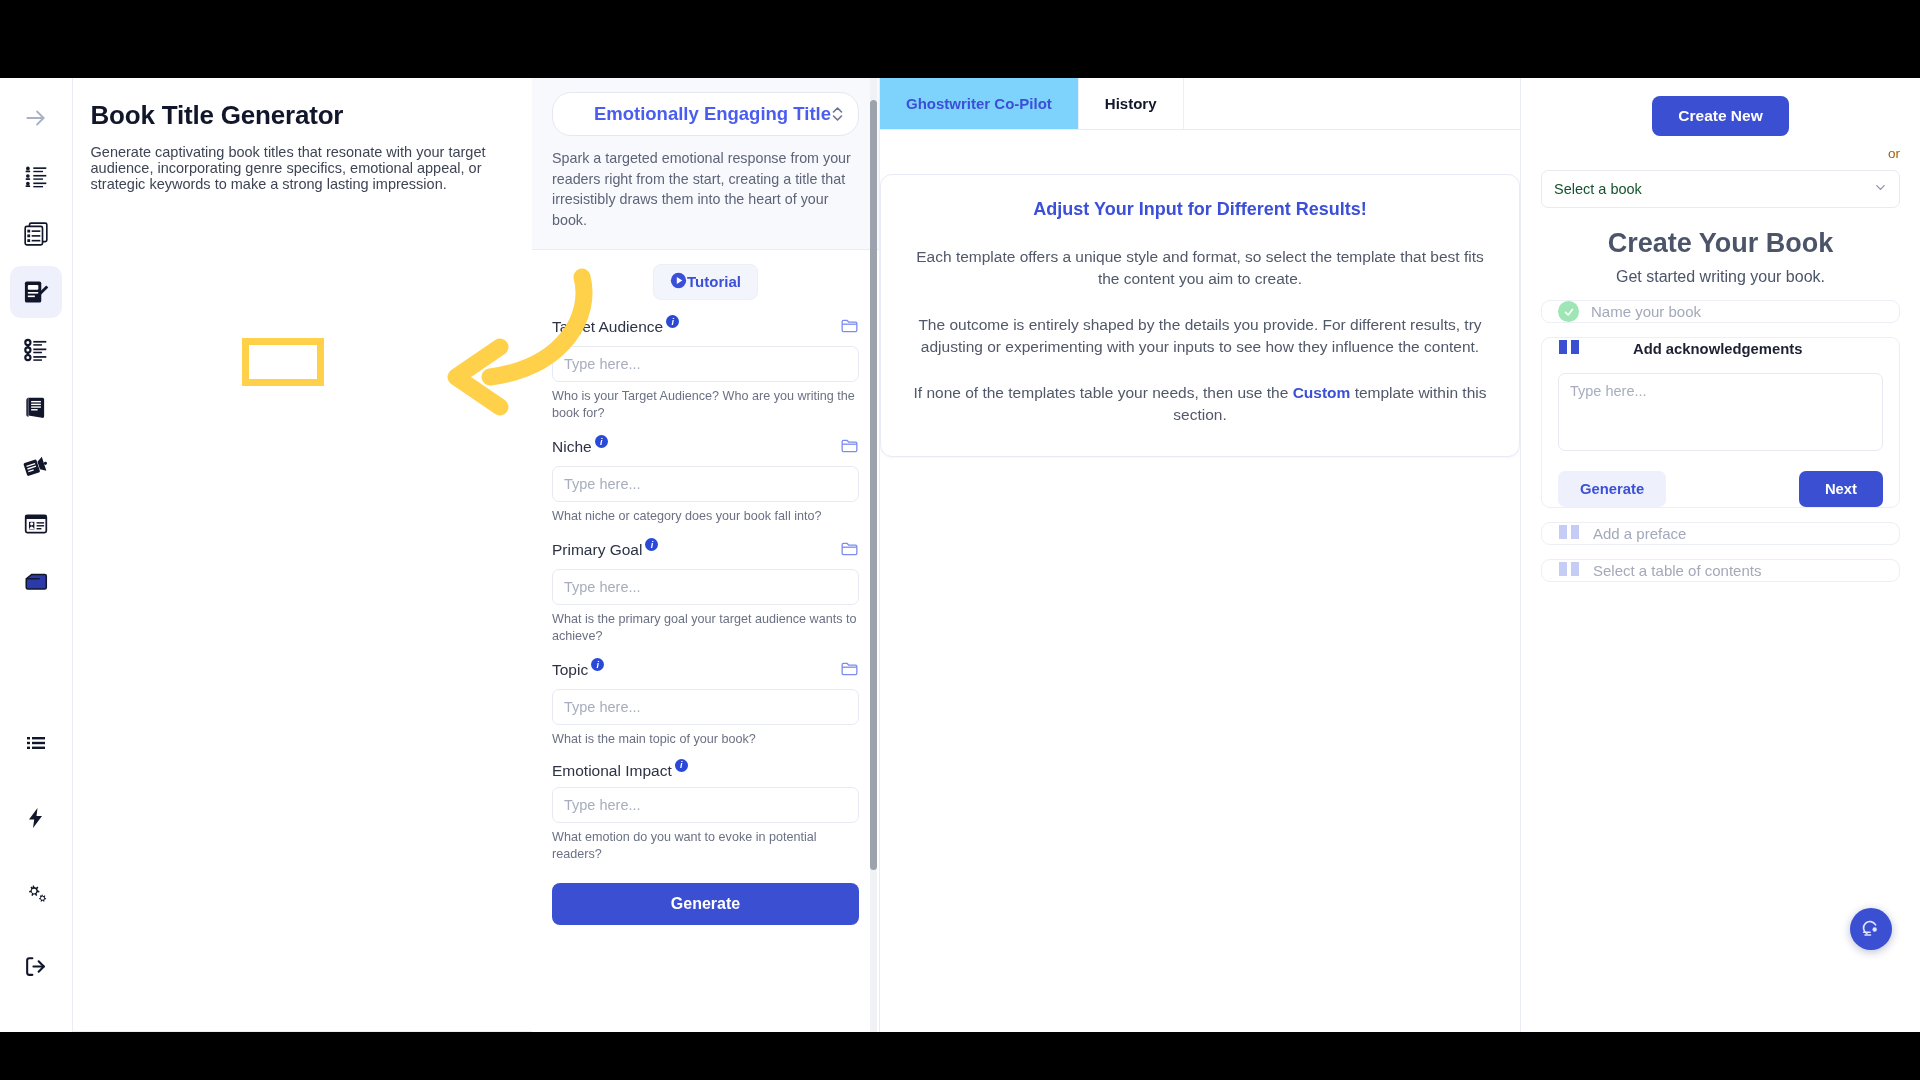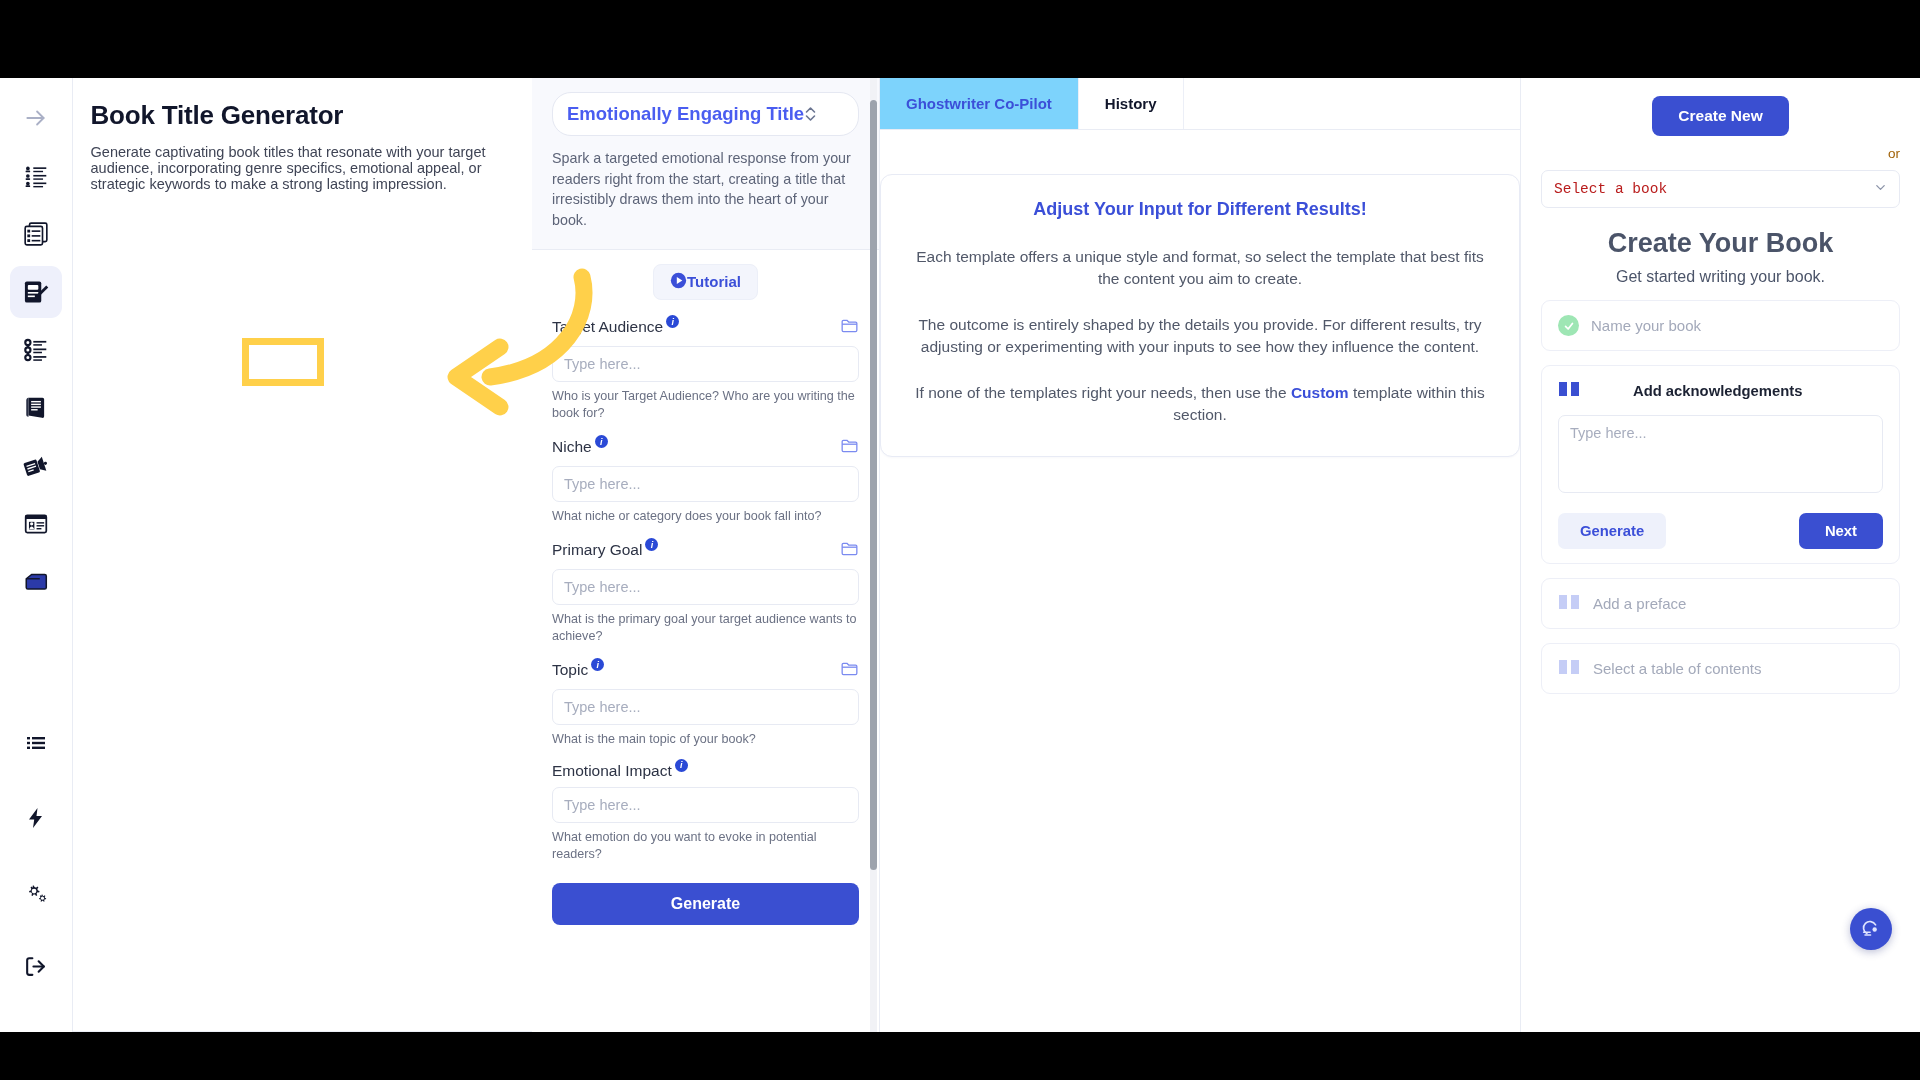"Emotionally Engaging Title" .tpl-select { justify-content: flex-start -> flex-end }
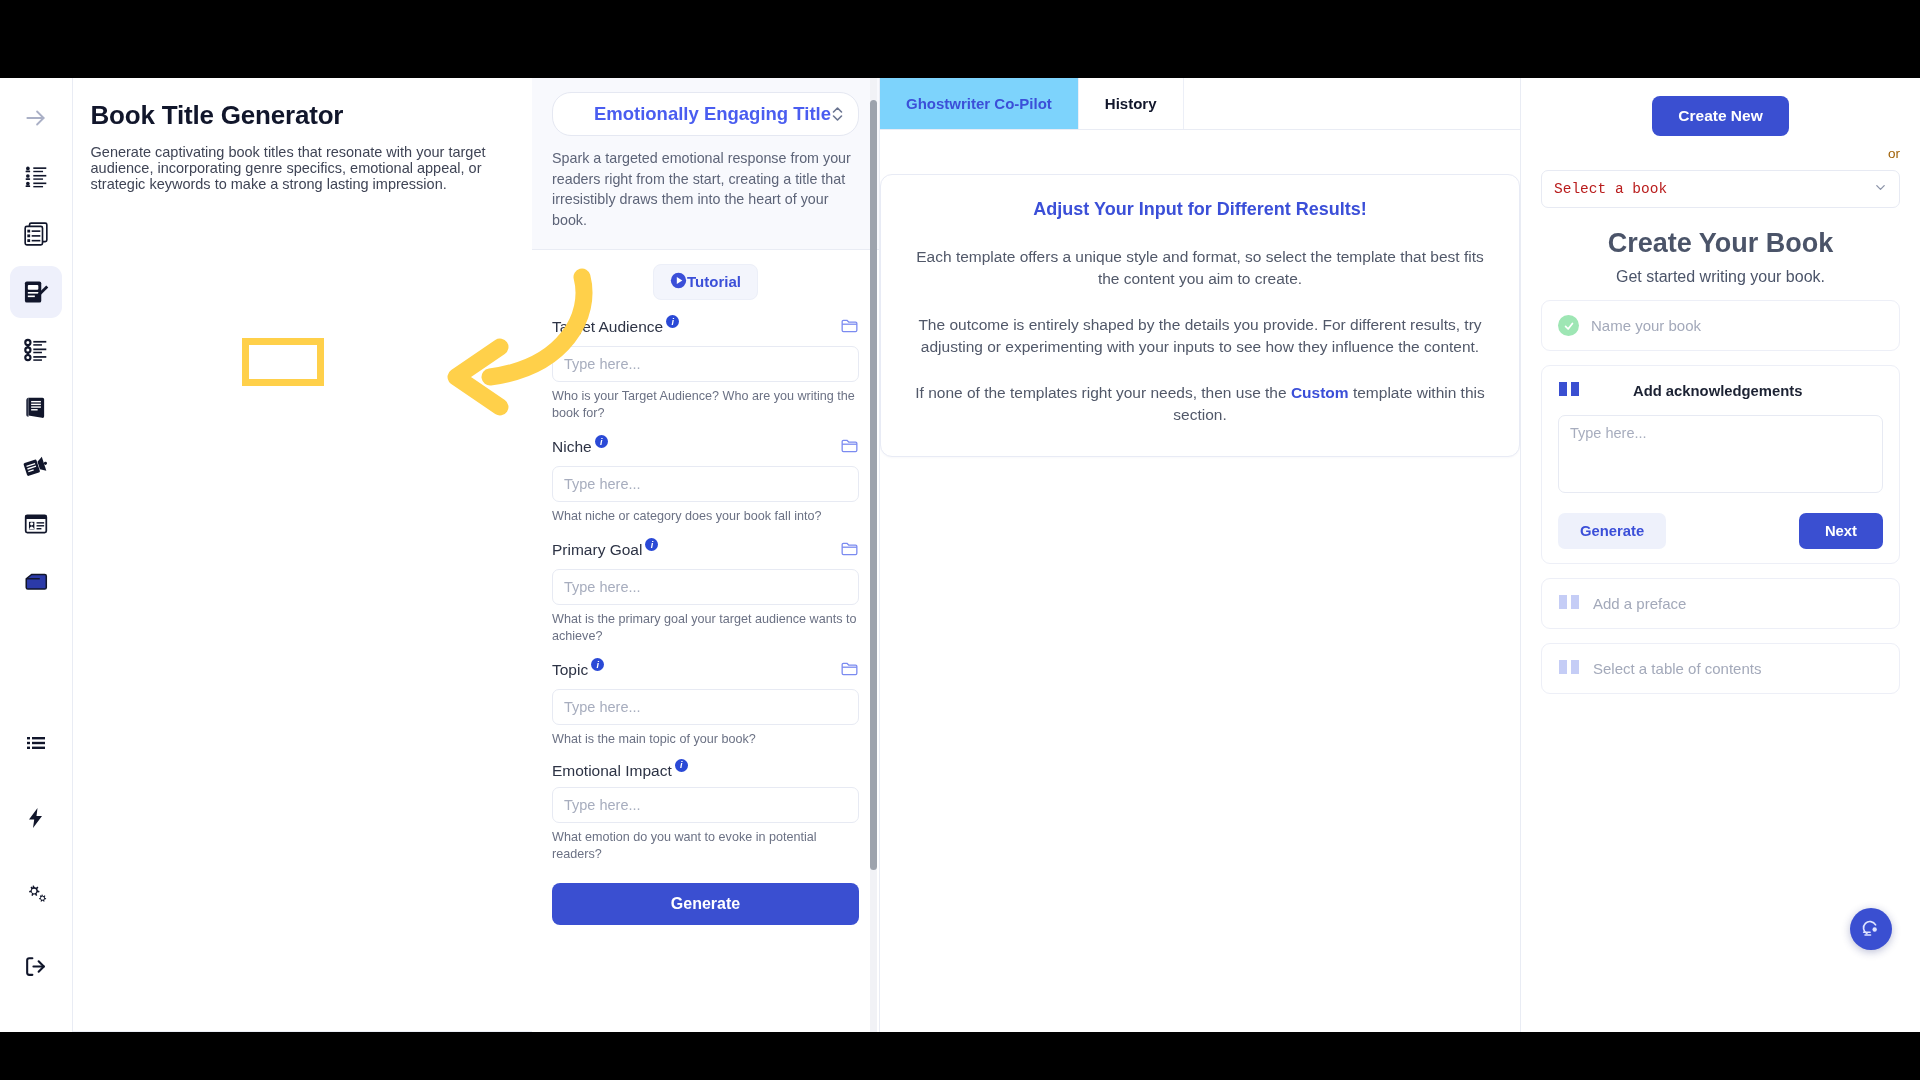"Select a book" .book-select span { color: #b91c1c -> #14532d; font-family: Liberation Mono, monospace -> none }
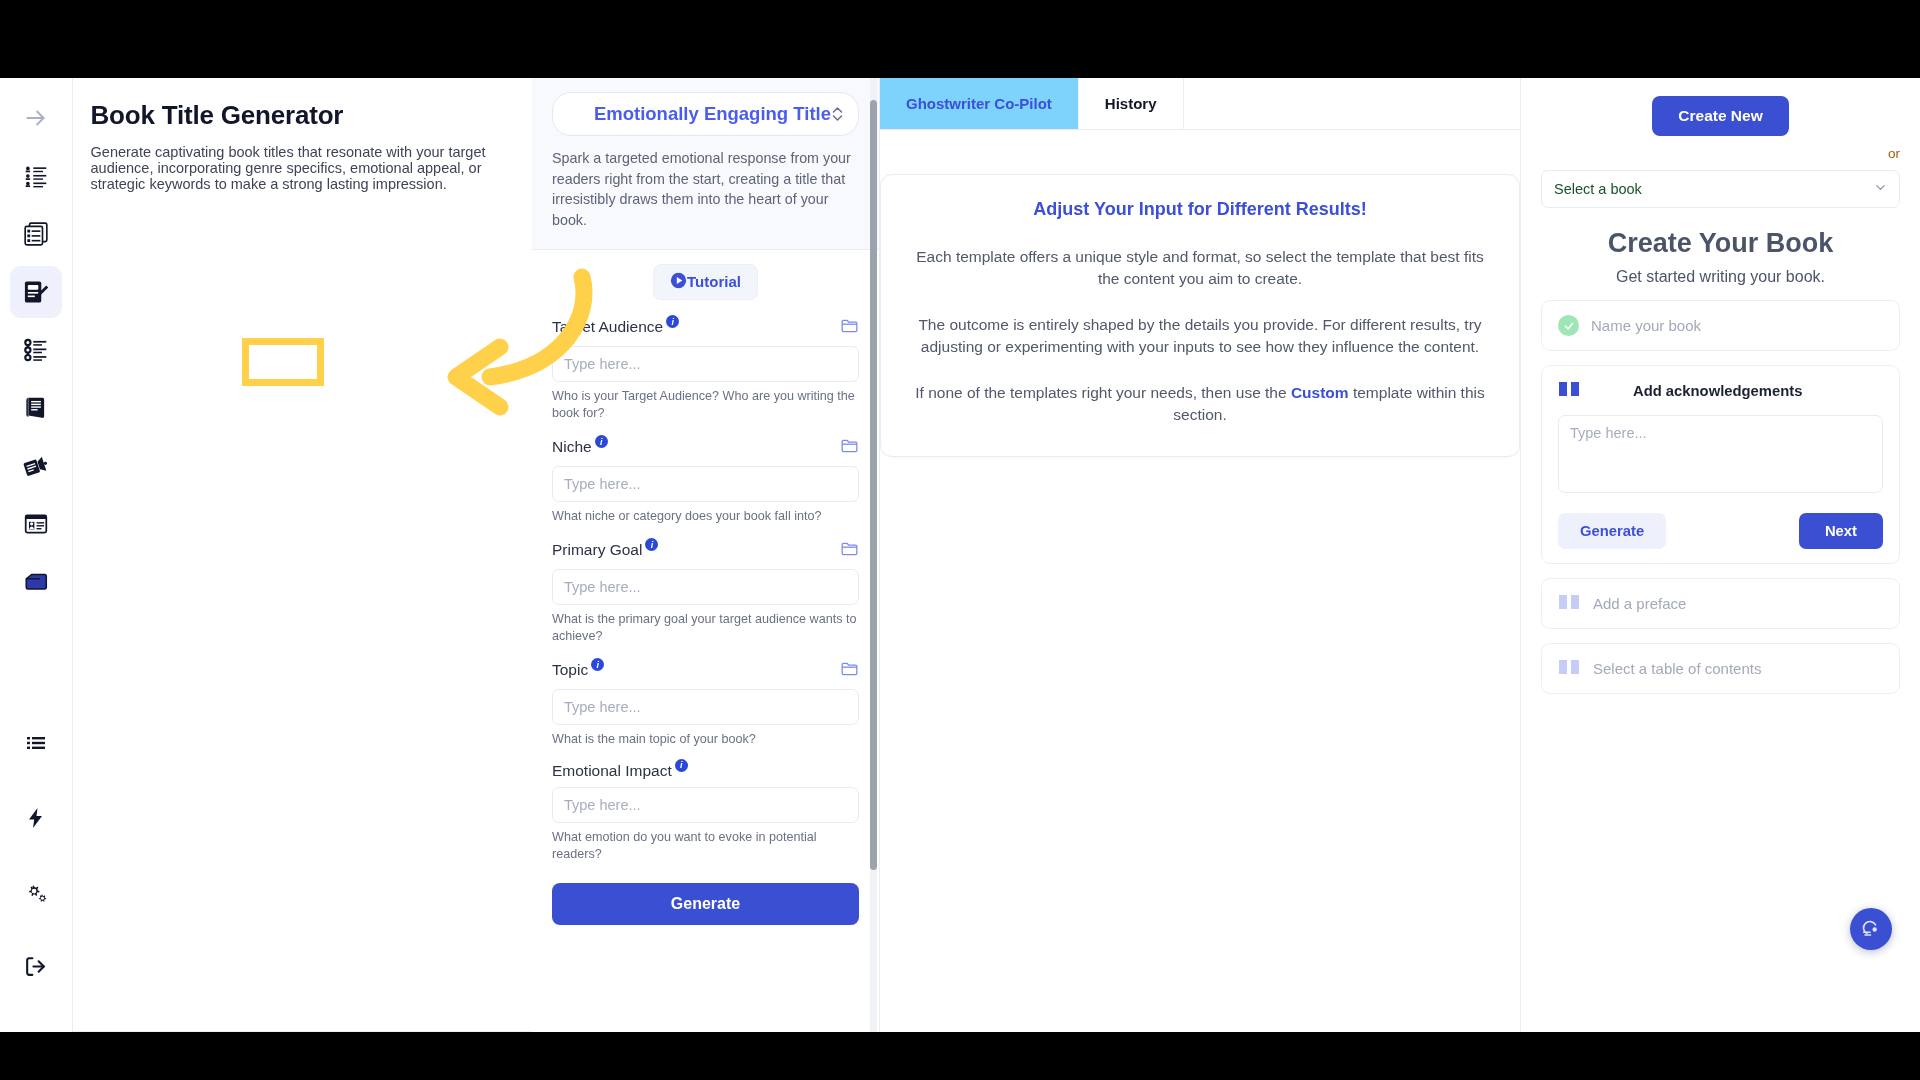"Name your book" .step-card { padding: 14px 16px -> 0 16px }
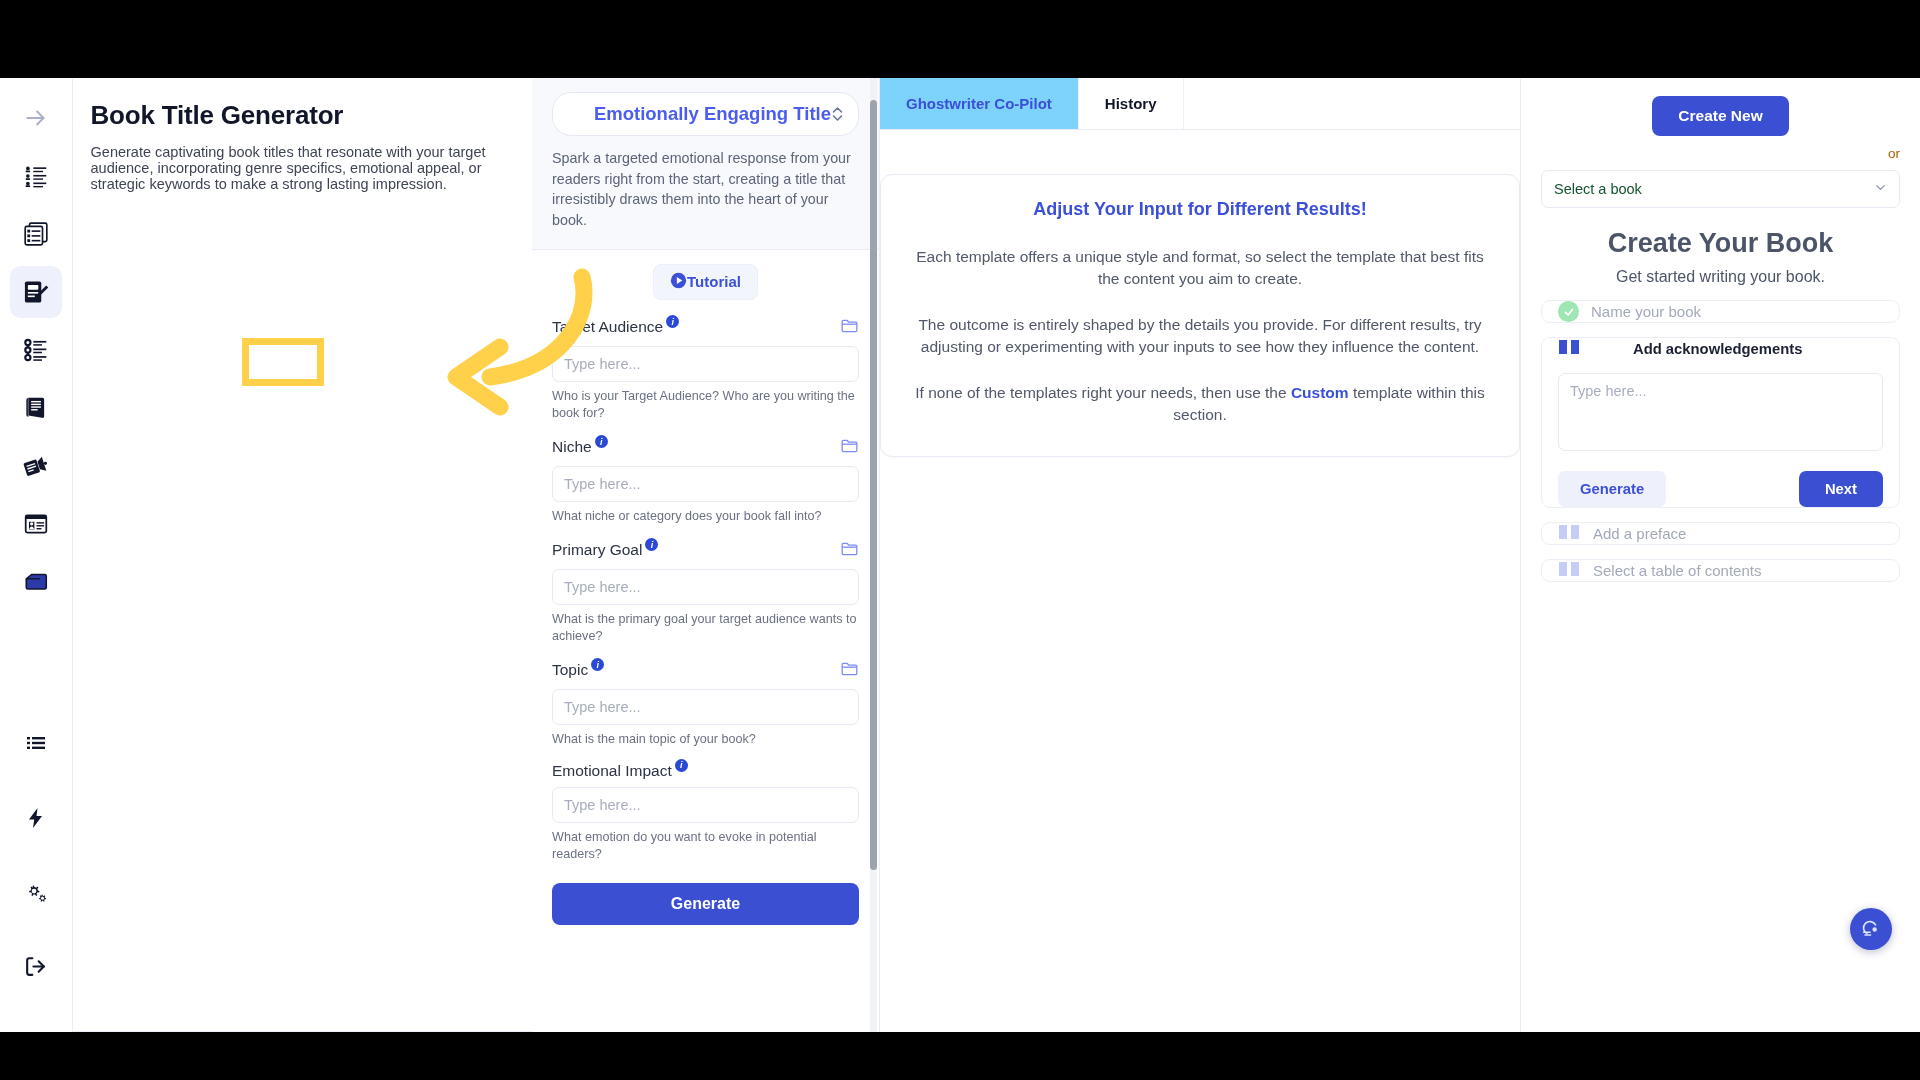"If none of the templates" span { text: right -> table }
